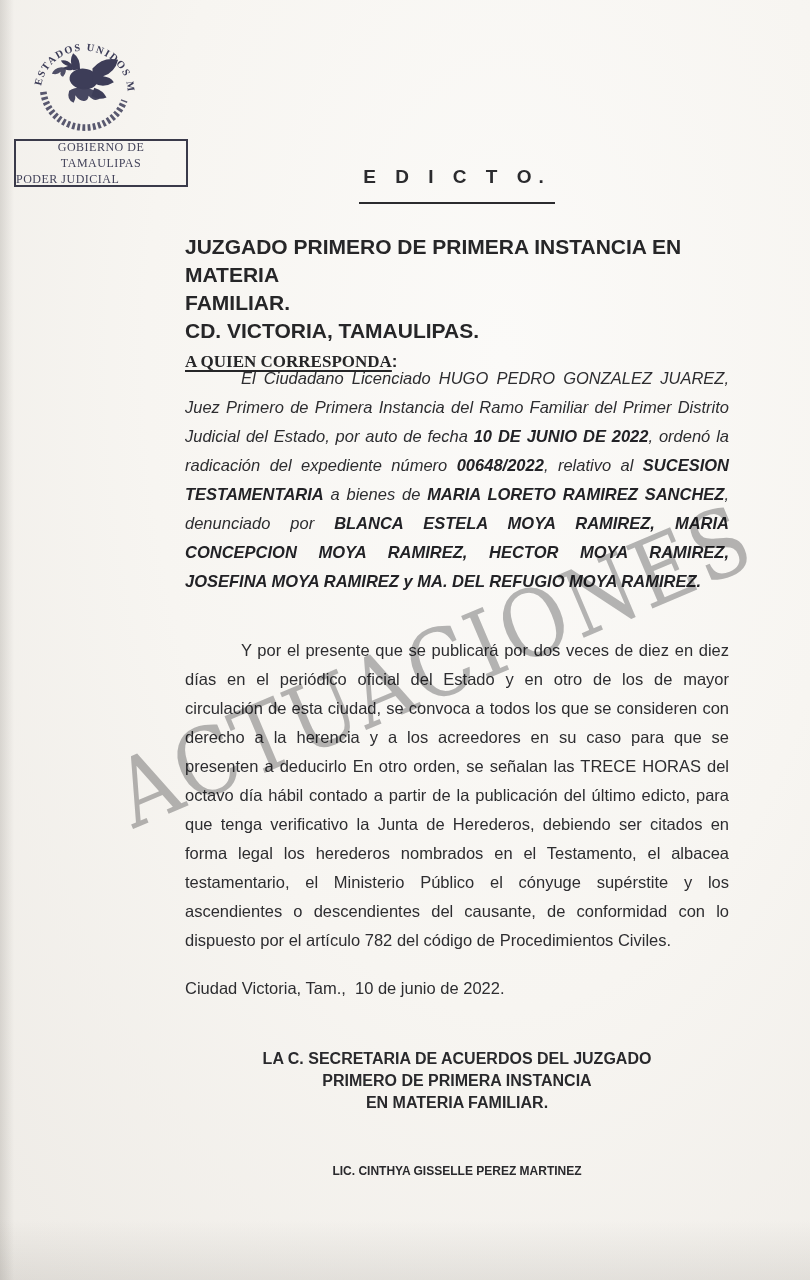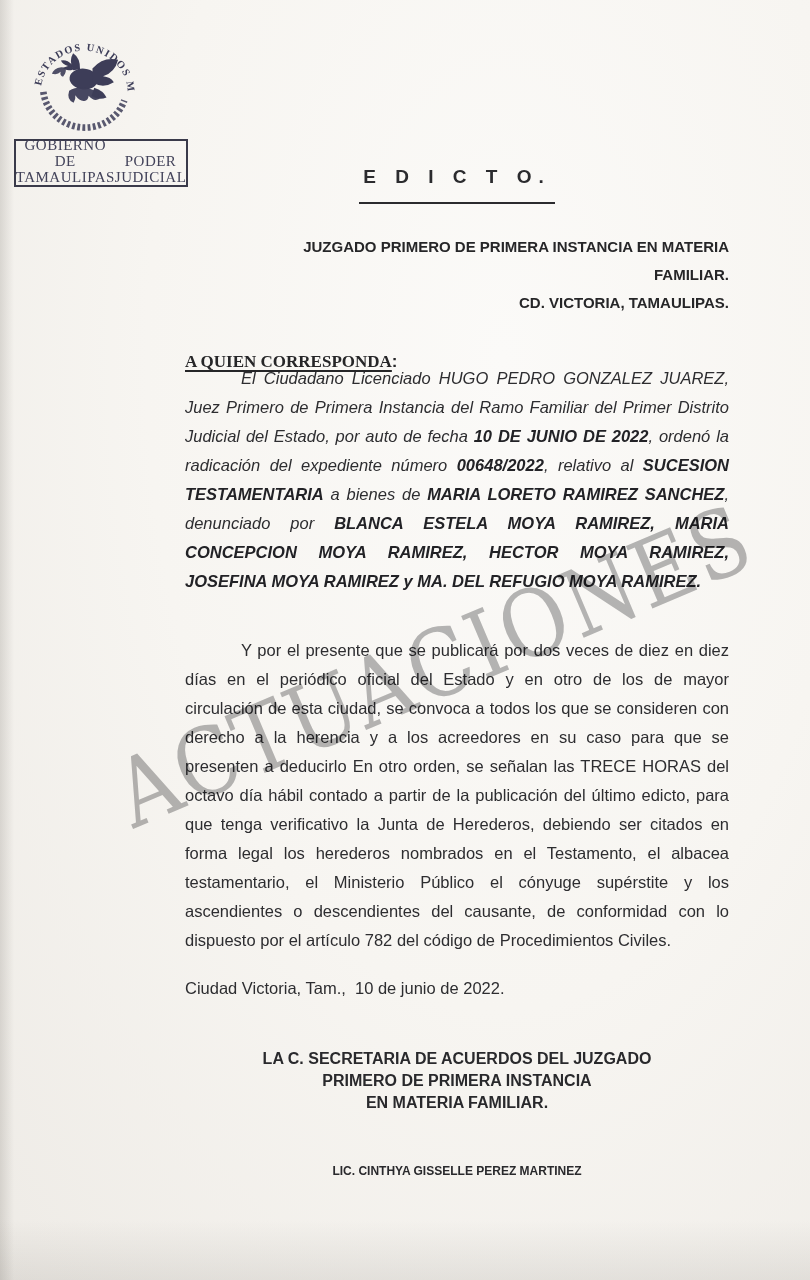"GOBIERNO DE TAMAULIPAS" .office-box { align-items: flex-end -> flex-start; flex-direction: none -> column; font-size: 15px -> 12px }
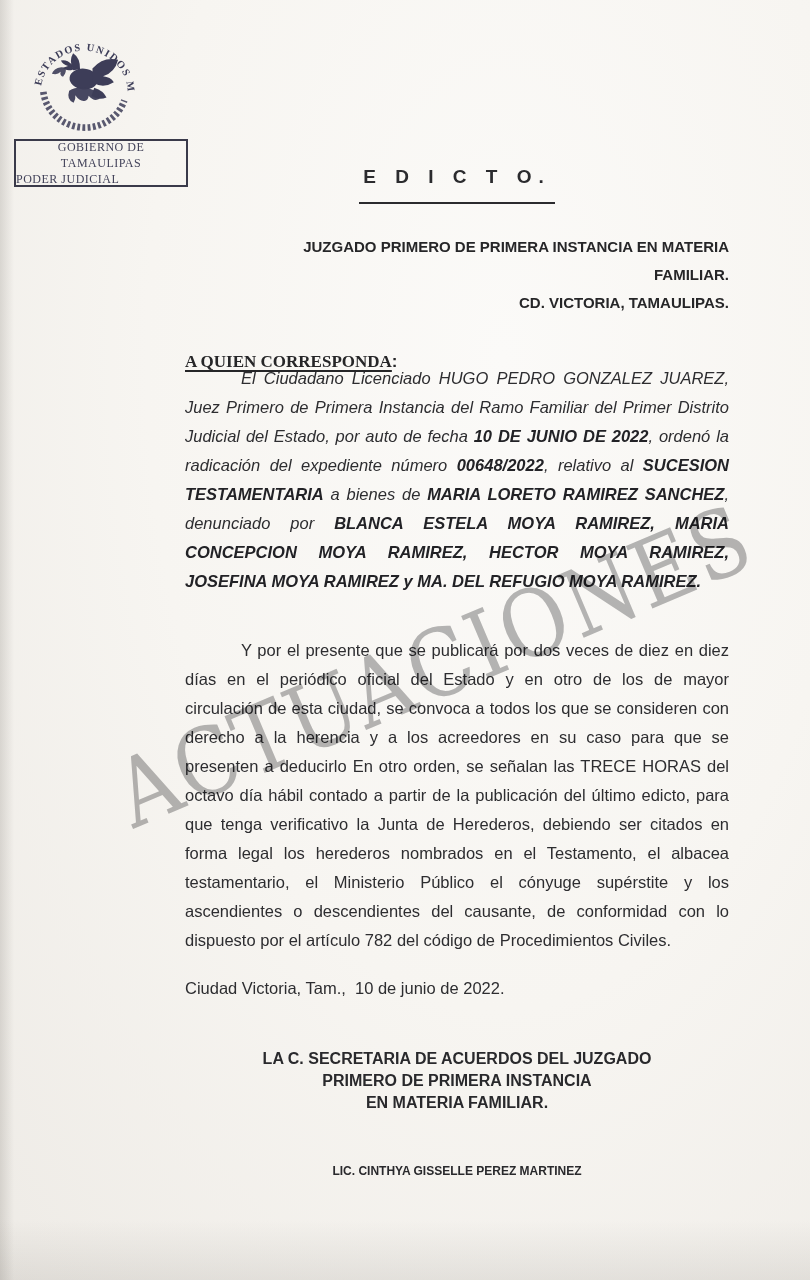"JUZGADO PRIMERO DE PRIMERA INSTANCIA" .court { font-size: 15px -> 21px; text-align: right -> left }
